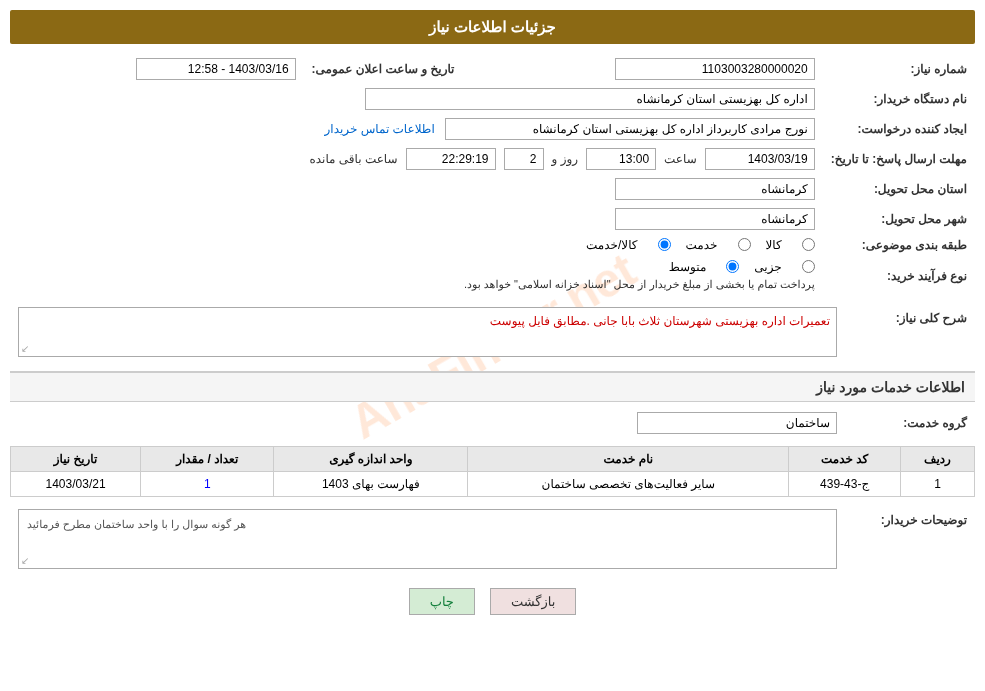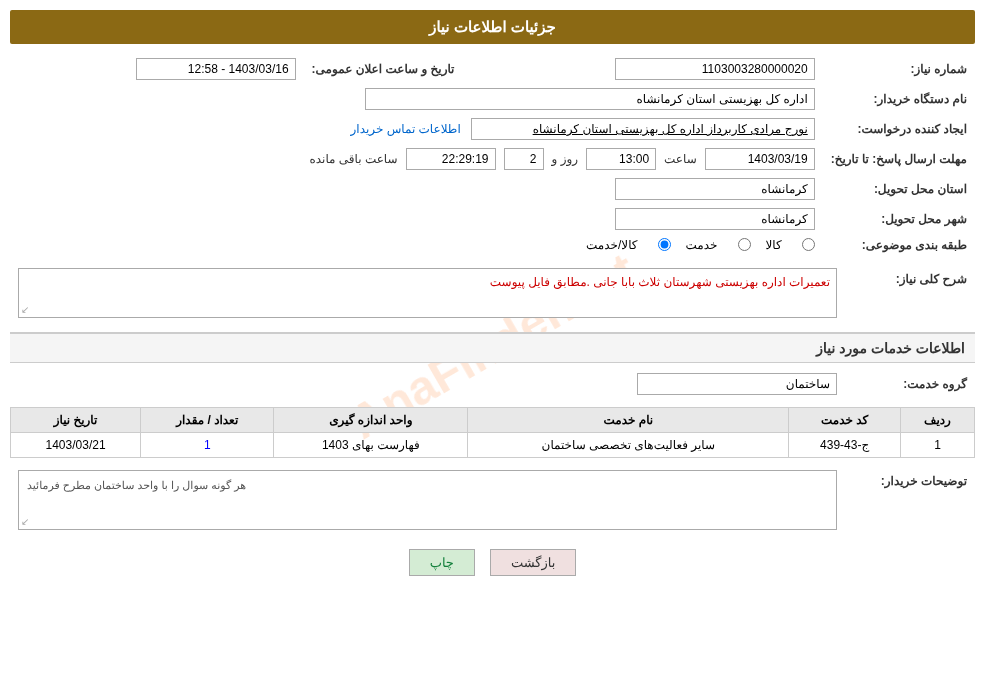"نورج مرادی کاربرداز اداره کل" div.input-box { text-decoration: underline -> none; width: 344px -> 370px }
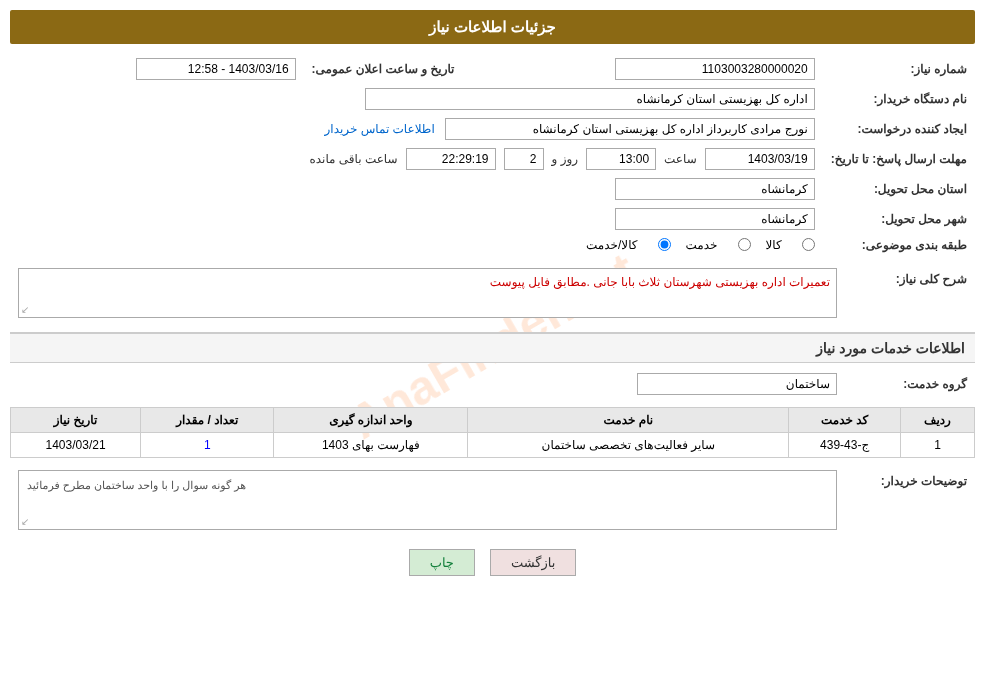"نوع فرآیند خرید:" tr { html: none -> <tr> <td>نوع فرآیند خرید:</td> <td> <div> <div> <div> <input> <span>جزیی</span> </div> <div> <input> <span>متوسط</span> </div> </div> <div>پرداخت تمام یا بخشی از مبلغ خریدار از محل "اسناد خزانه اسلامی" خواهد بود.</div> </div> </td> </tr> }
